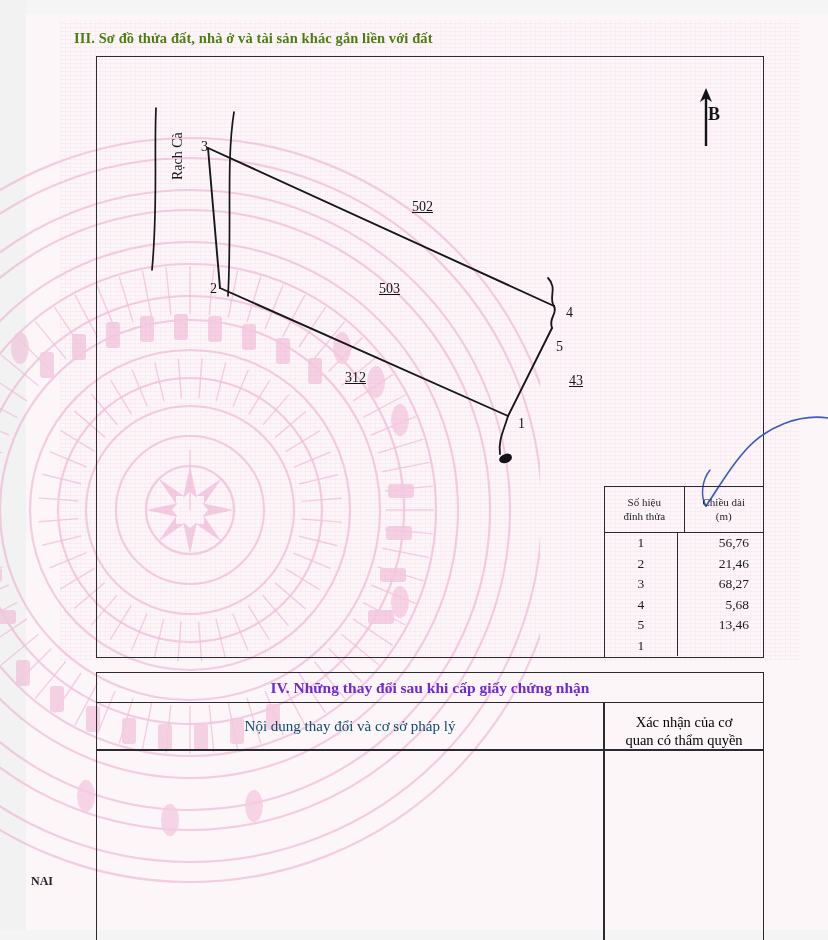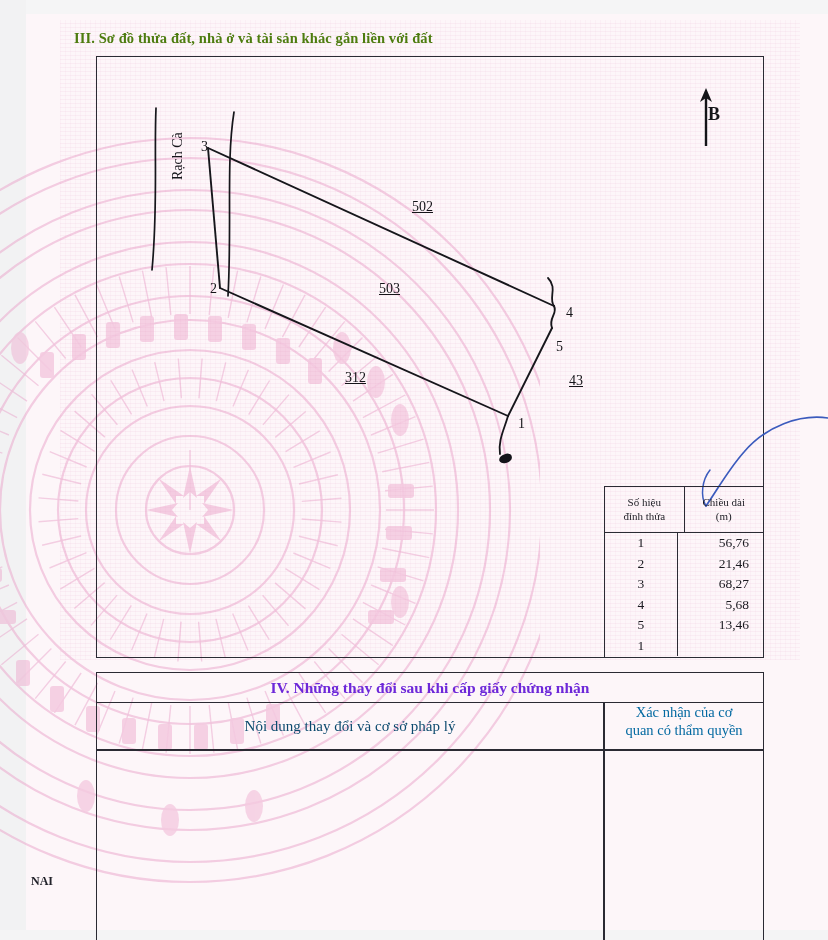"Xác nhận của cơ" .sec-head-r { color: #0369a1 -> #000000; justify-content: flex-start -> flex-end }
